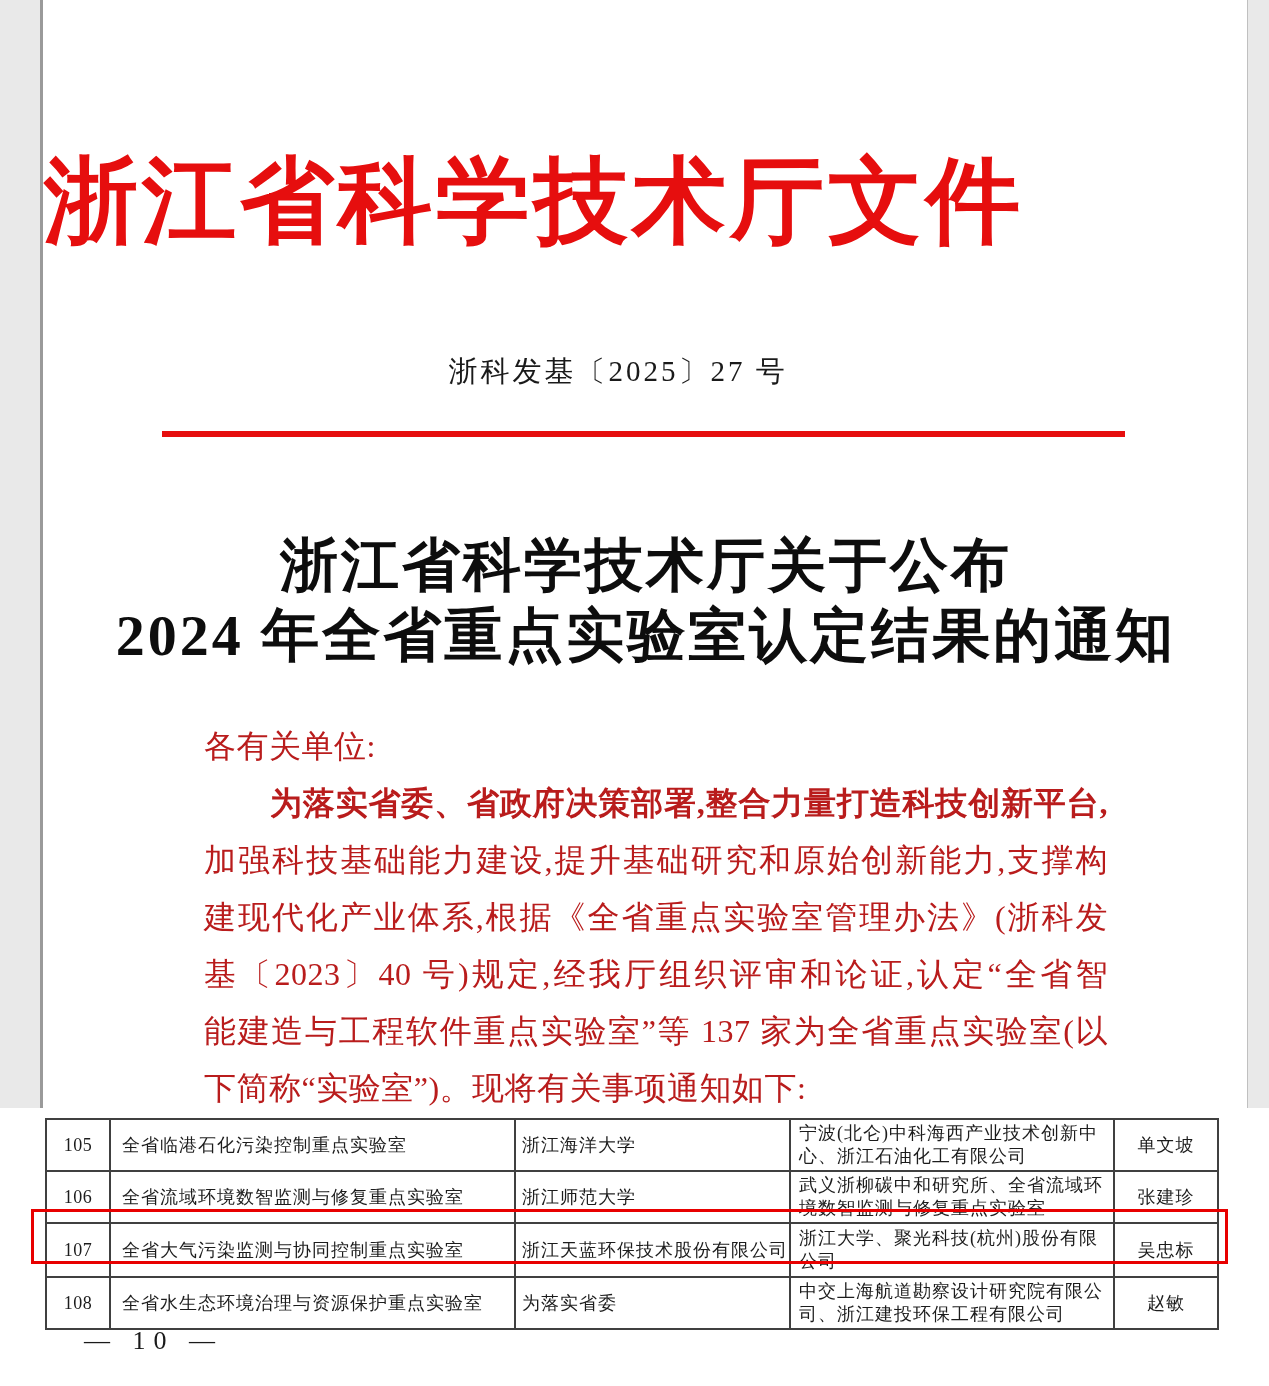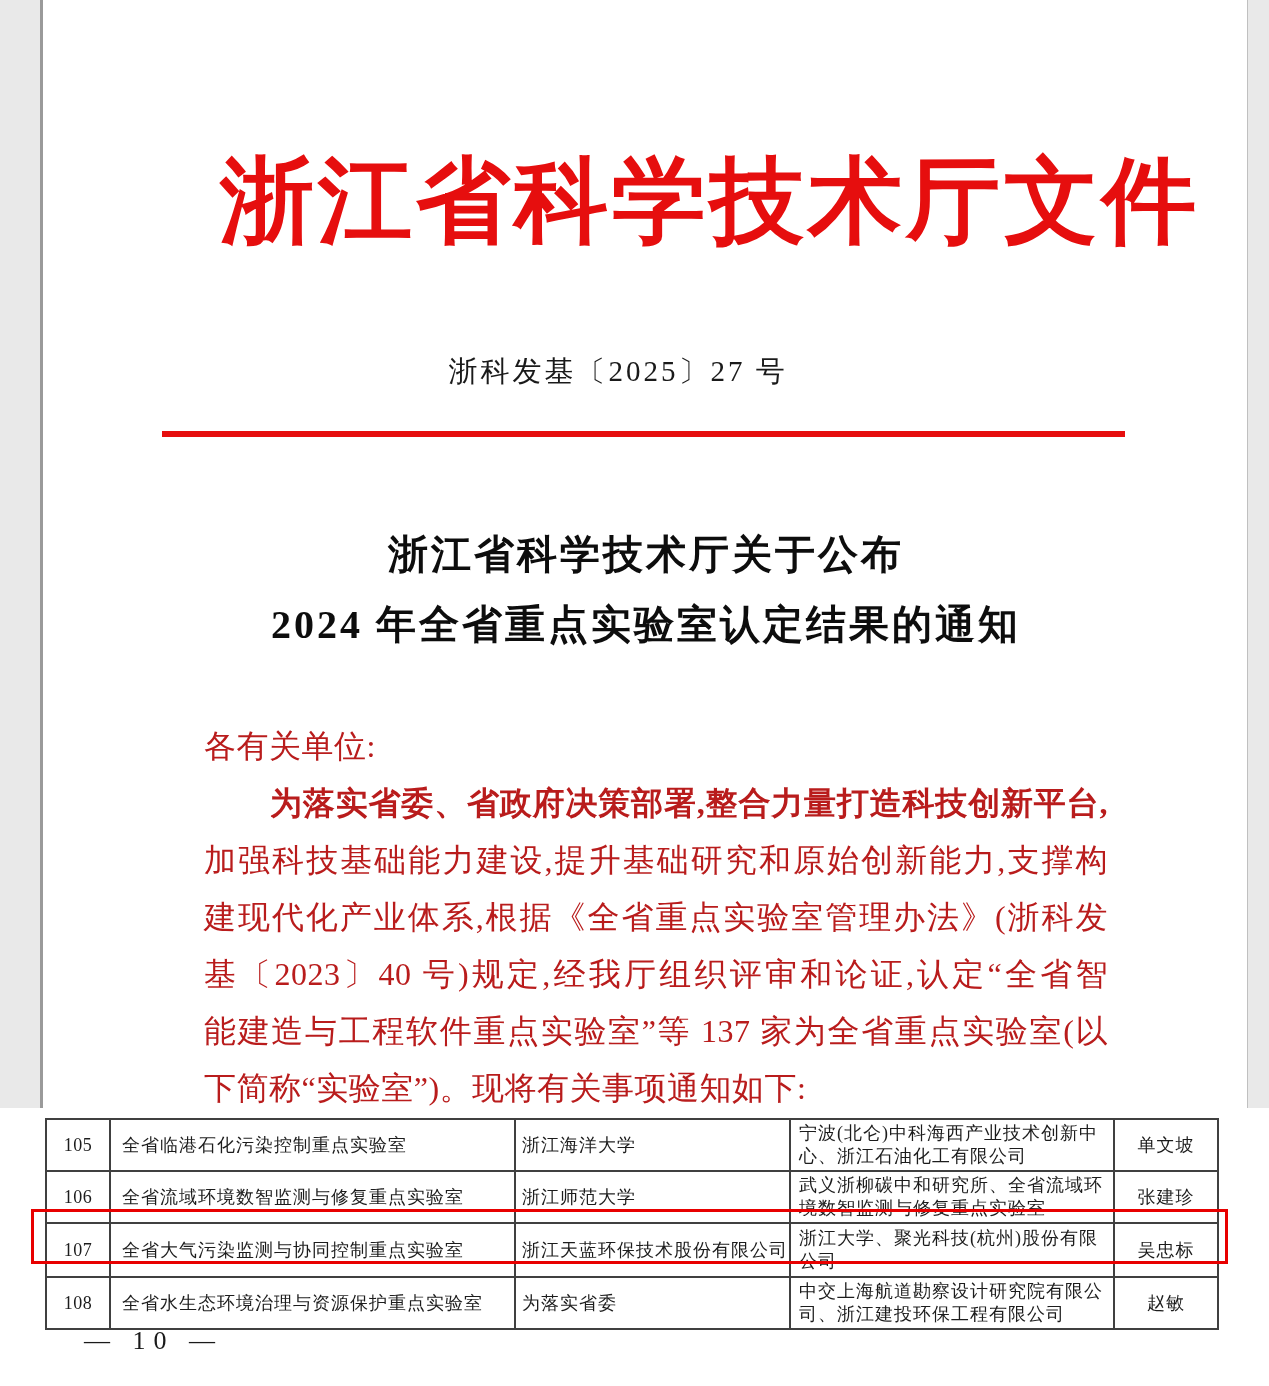"浙江省科学技术厅文件" .agency-header { text-align: right -> left }
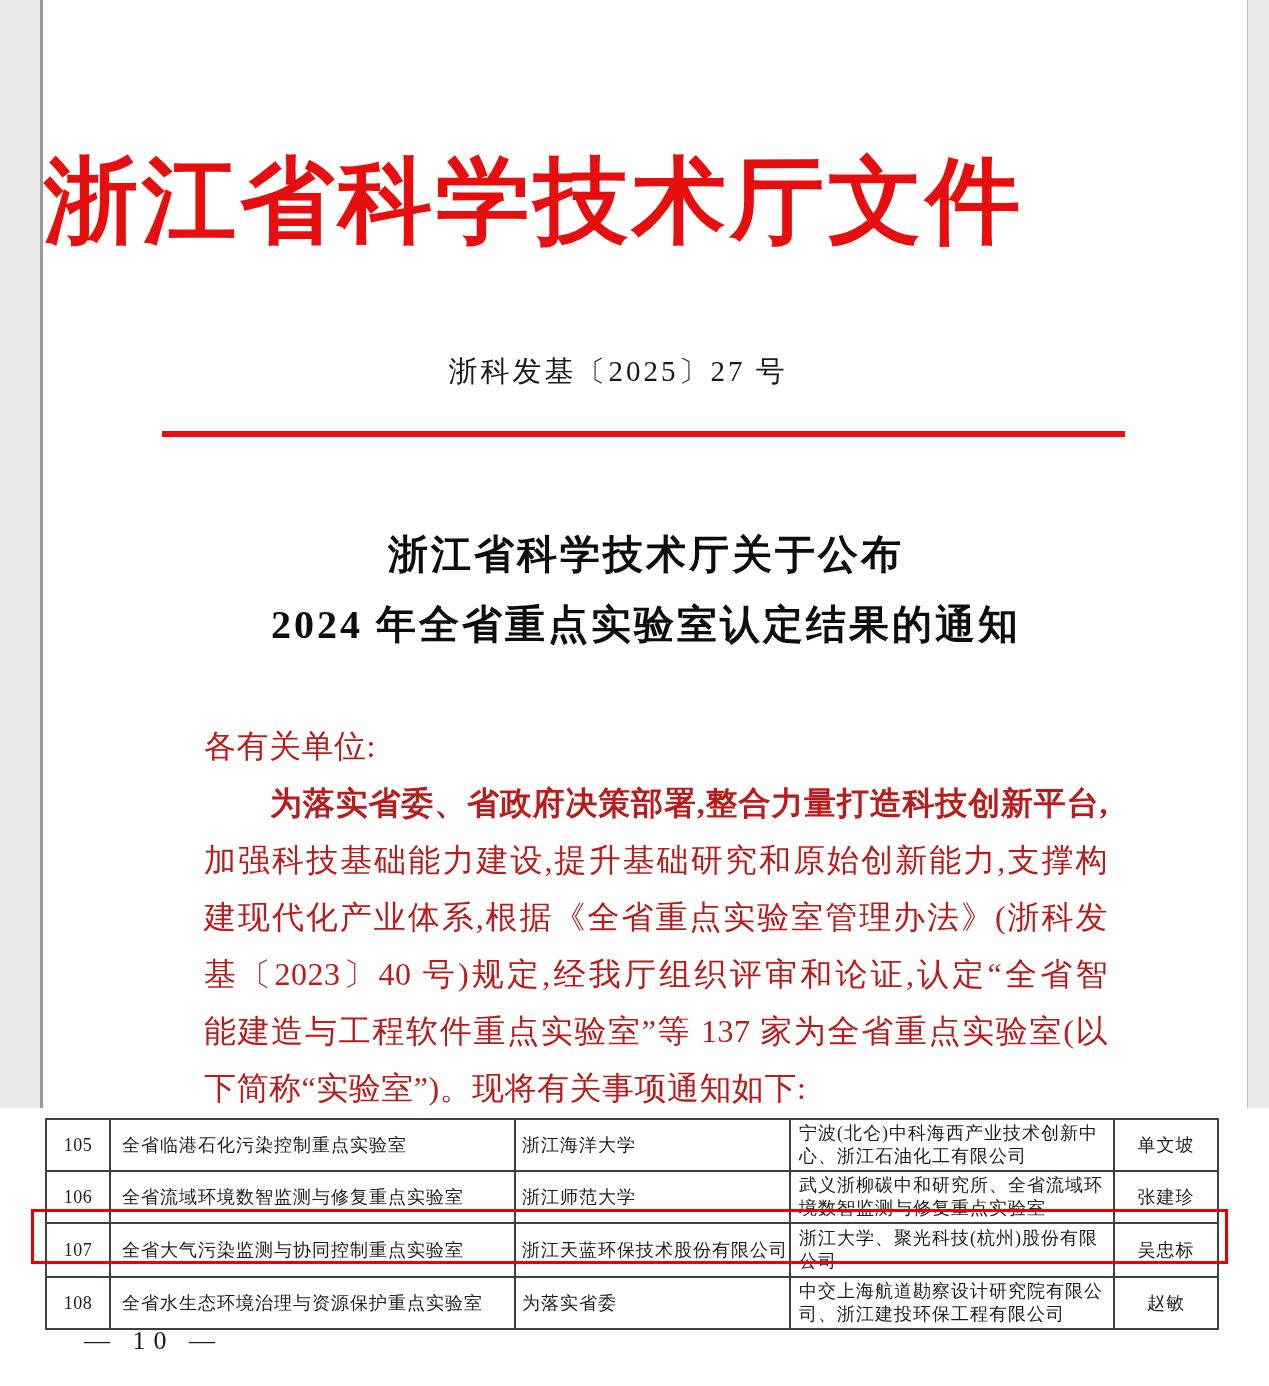"浙江省科学技术厅关于公布" .notice-title { font-size: 40px -> 58px }
